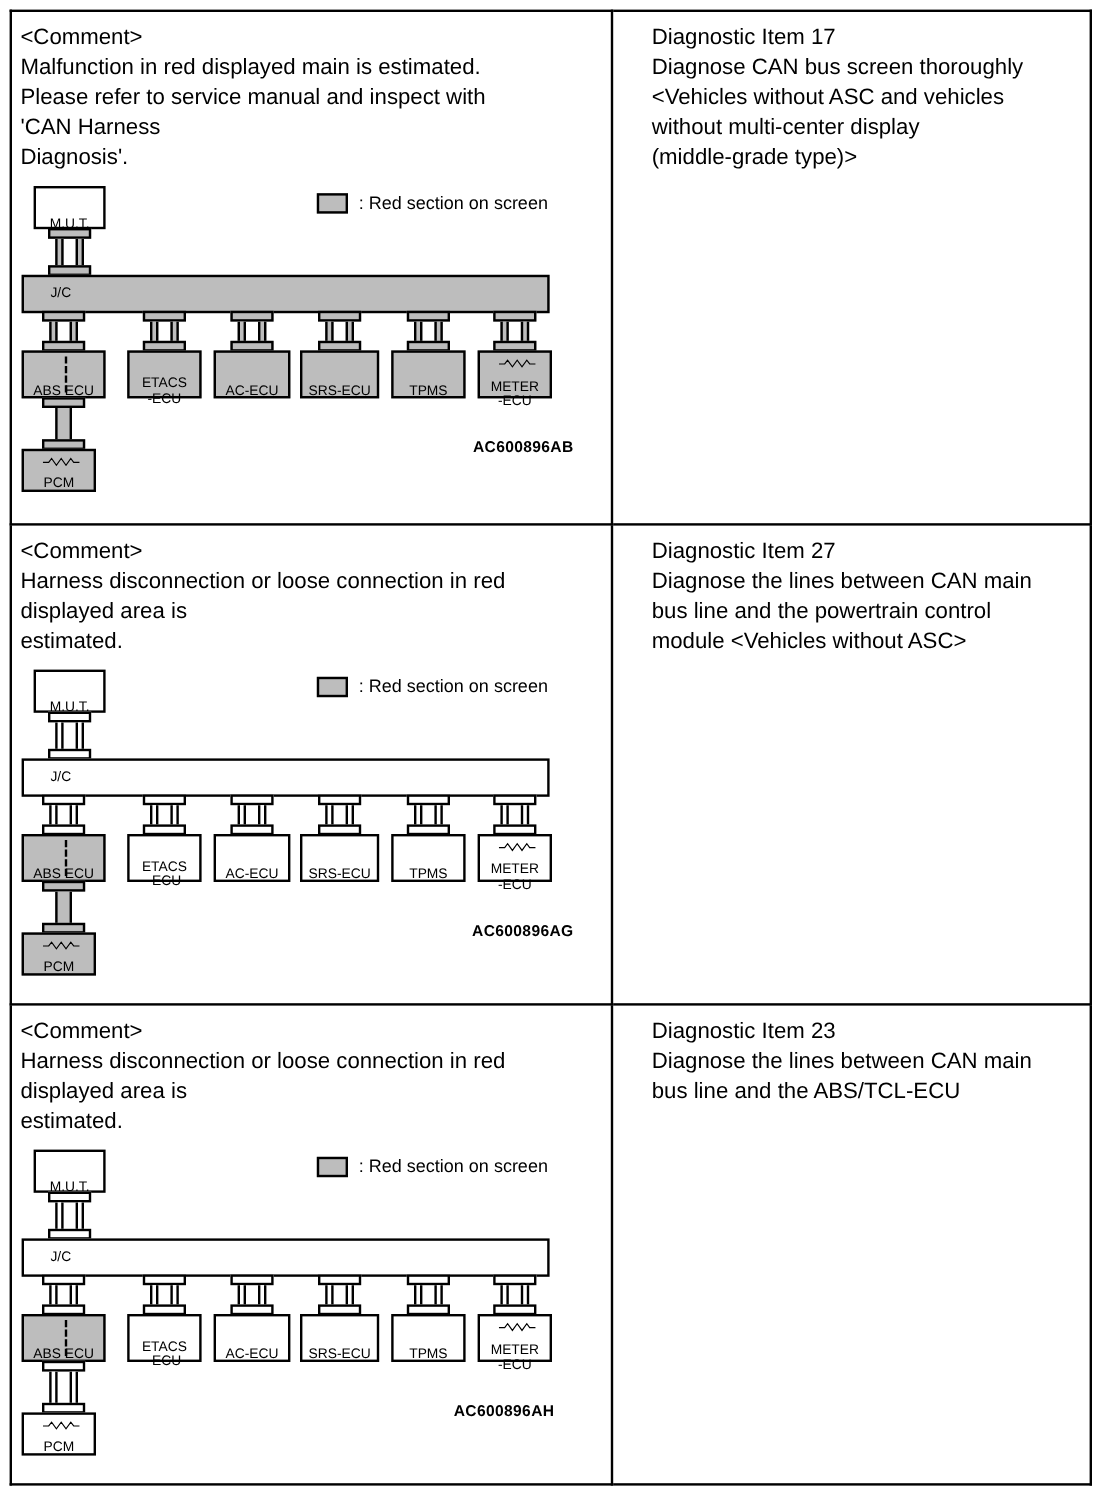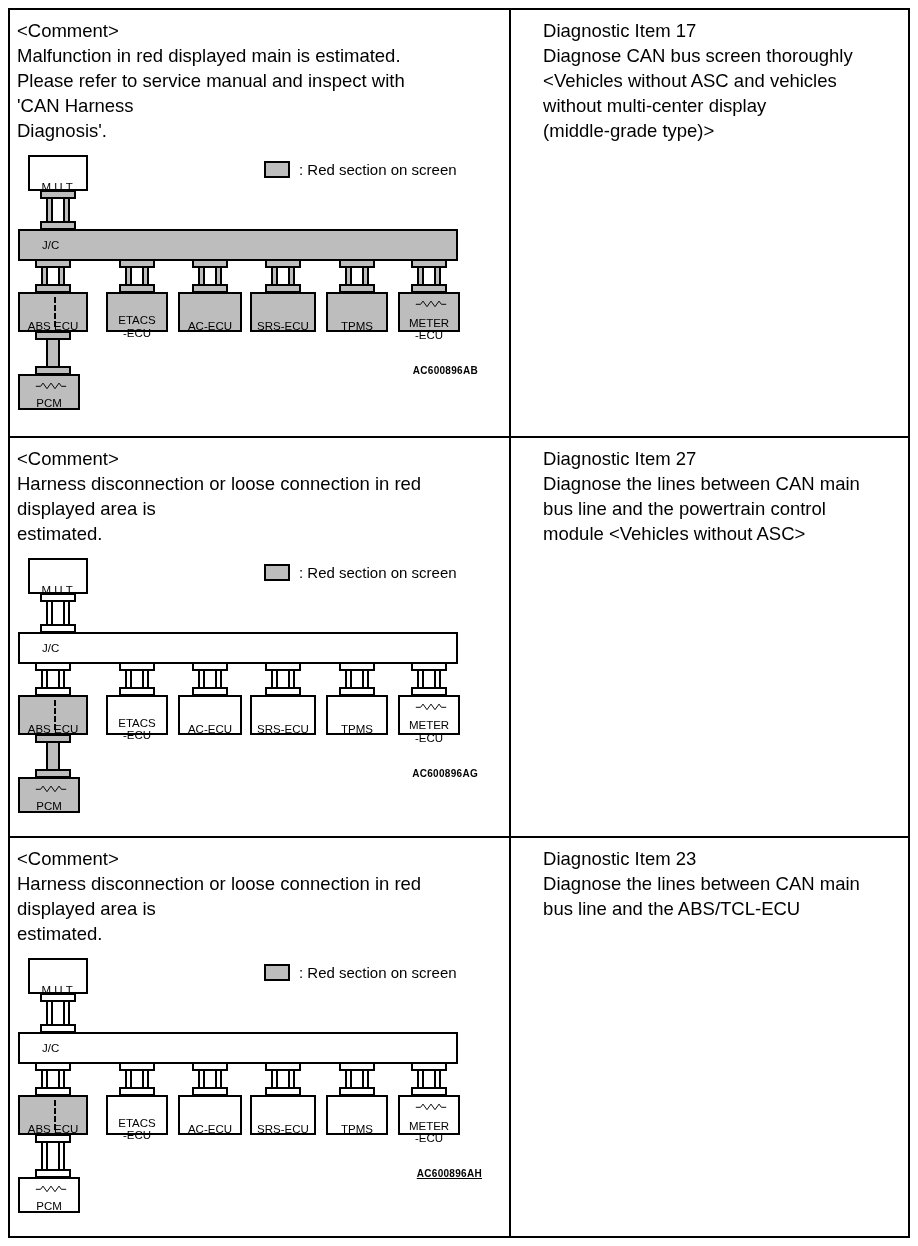"AC600896AB" .code { font-size: 10px -> 13px }
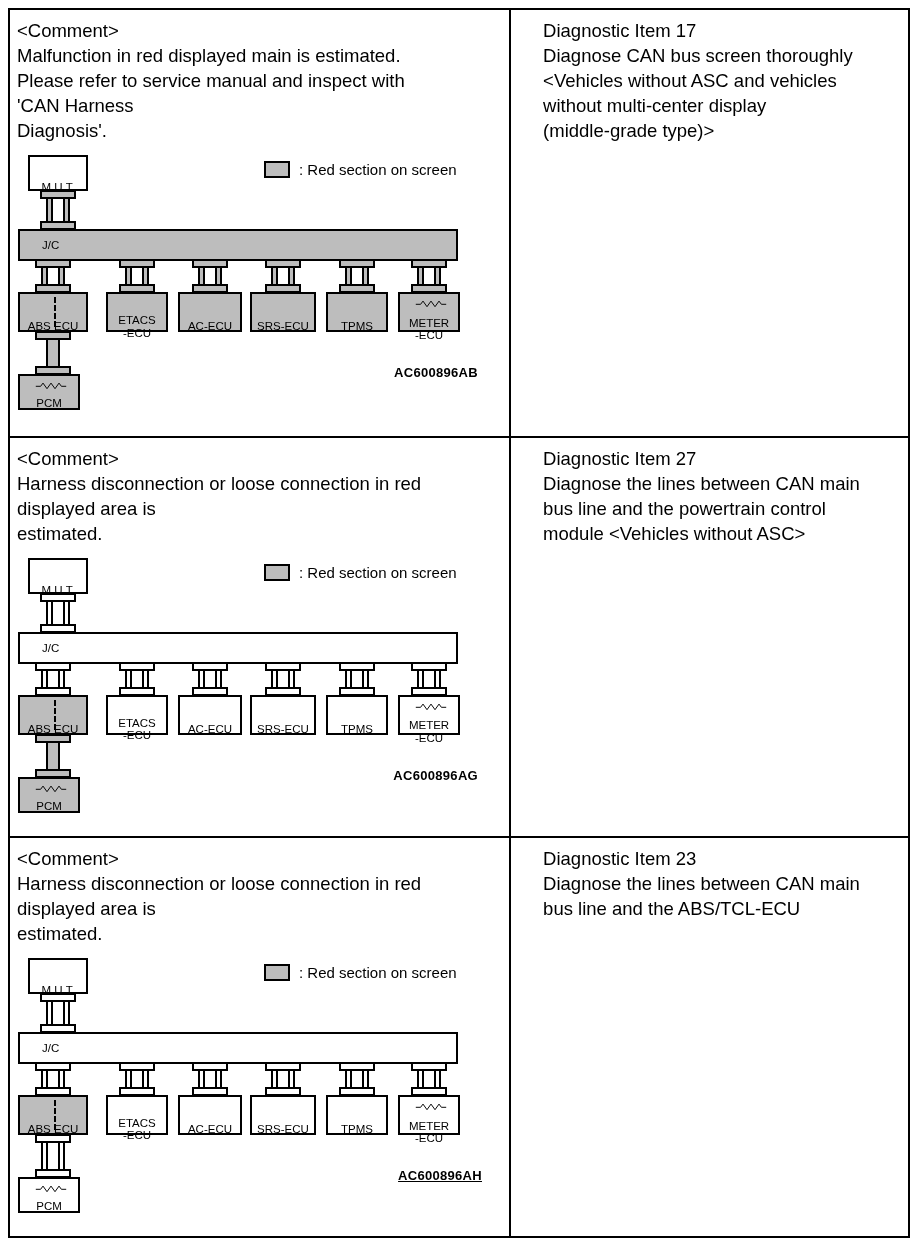"AC600896AH" div.code { right: 20px -> 40px; text-decoration: underline -> none }
